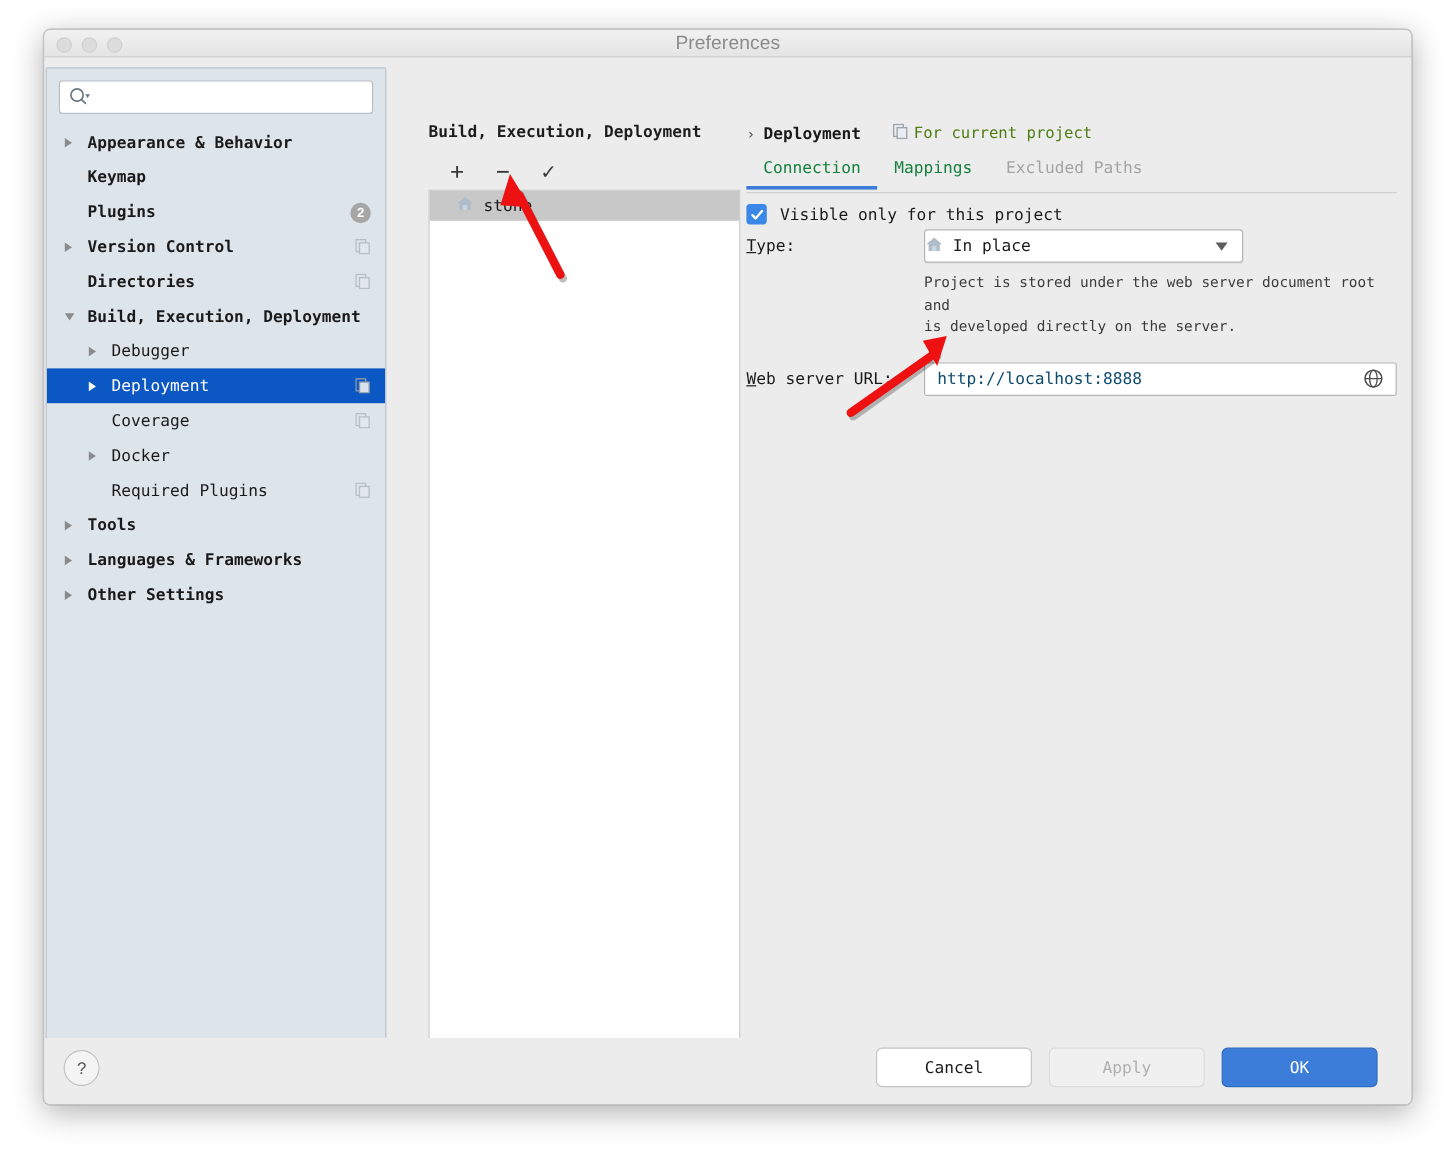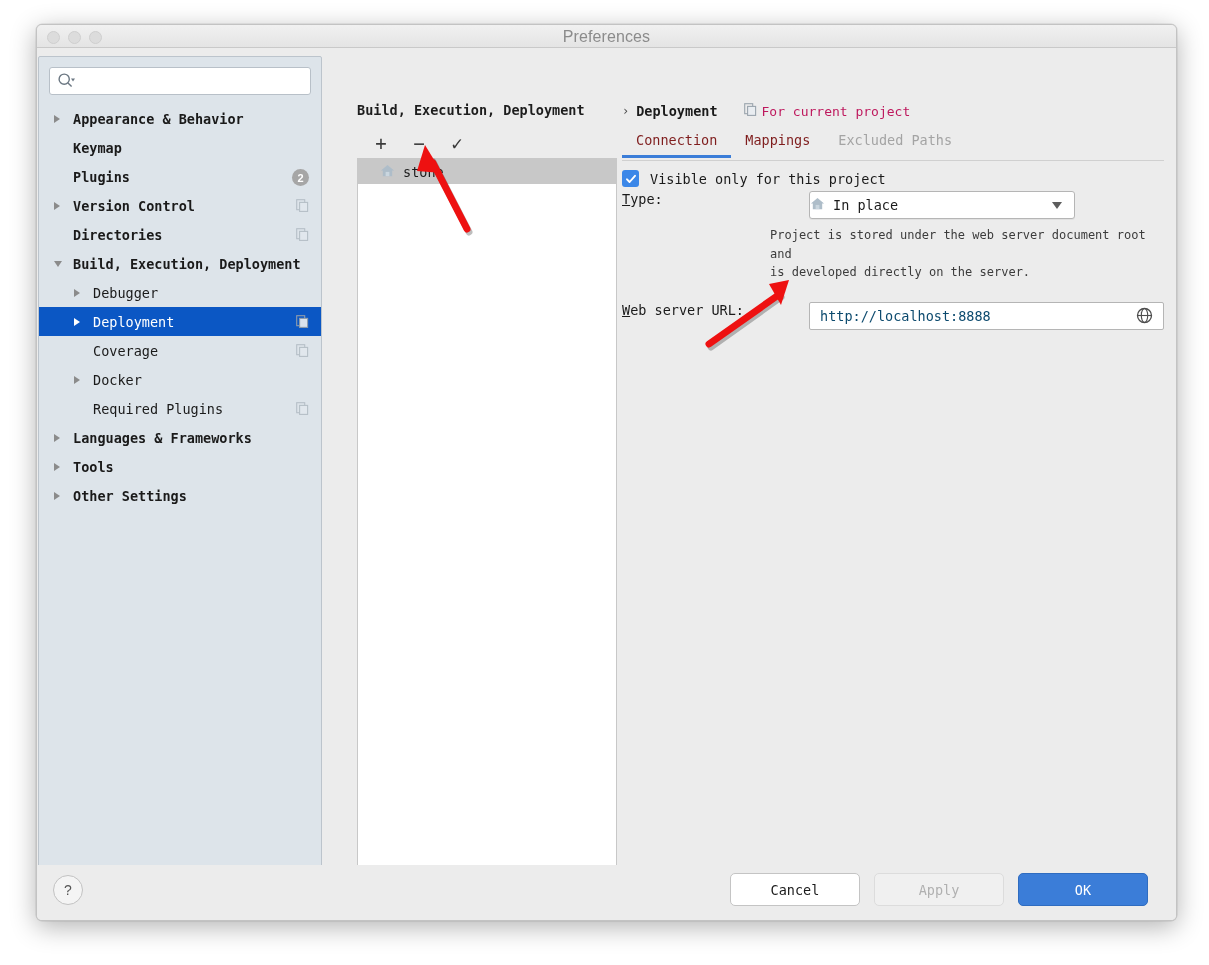"For current project" .bc-note { color: #be185d -> #4d7c0f }
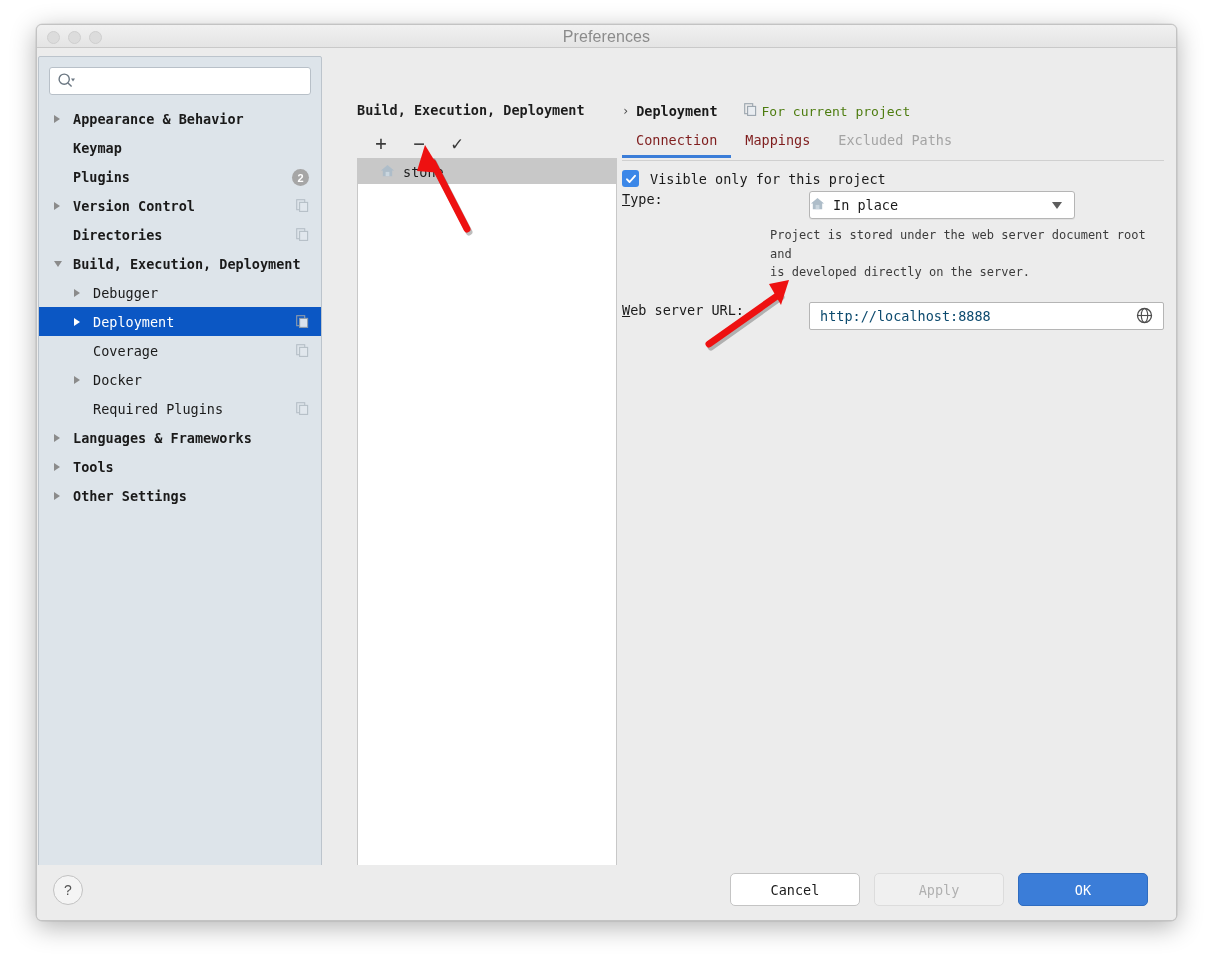"Connection" .tab { color: #7f1d1d -> #15803d }
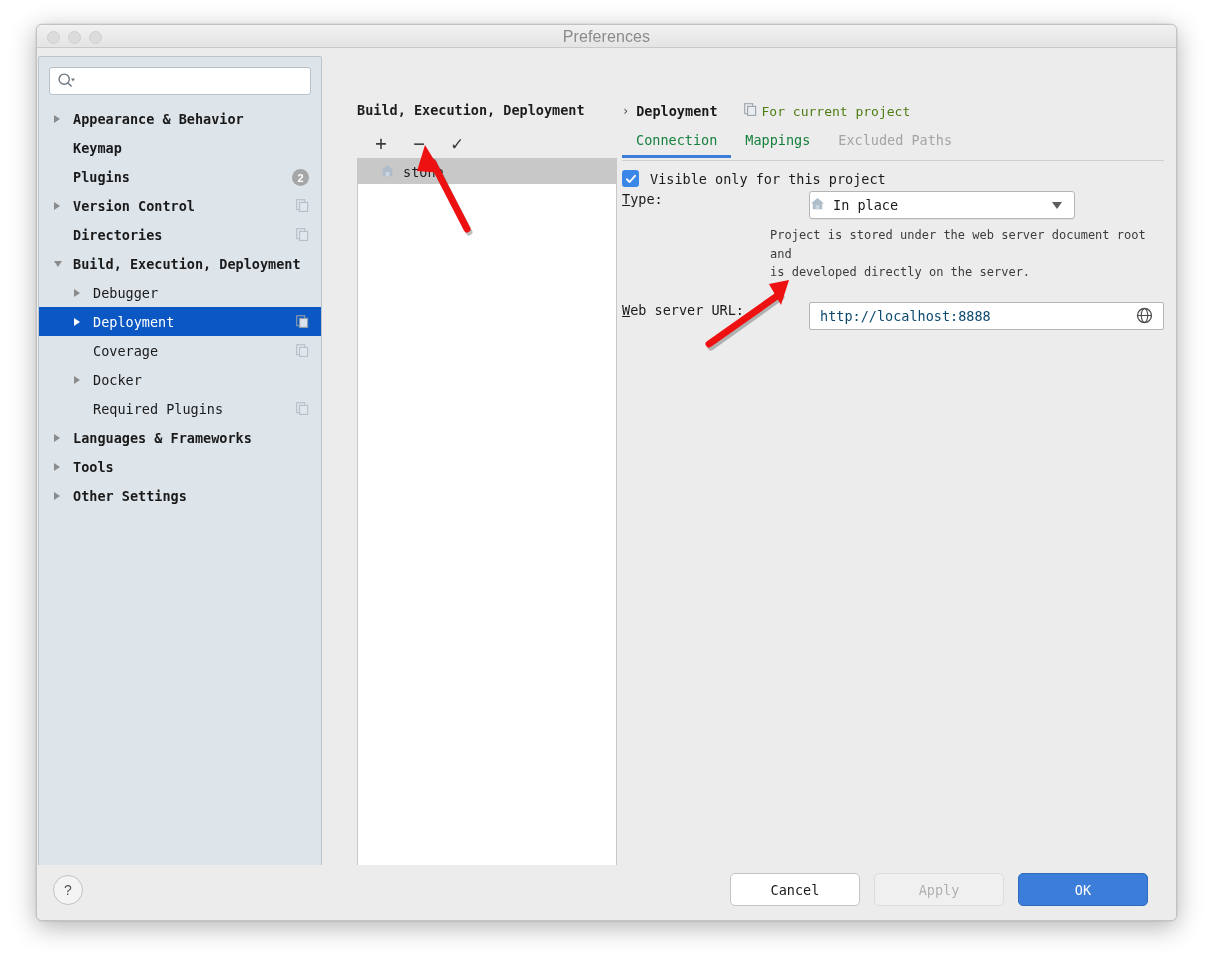"Type:" .field-row { align-items: flex-start -> center; gap: 39px -> none }
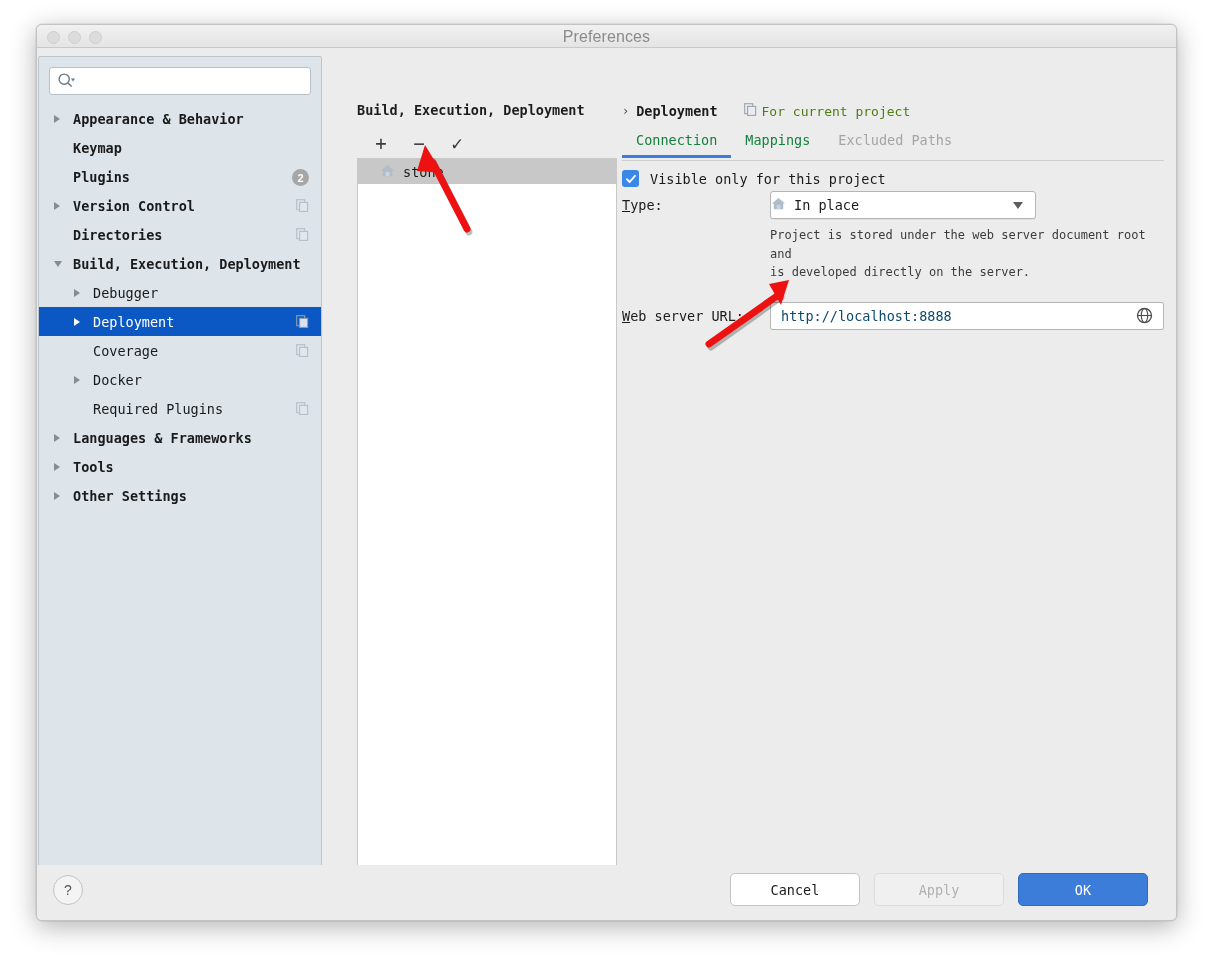"Languages & Frameworks" div.tnode { order: before "Tools" -> after "Tools" }
